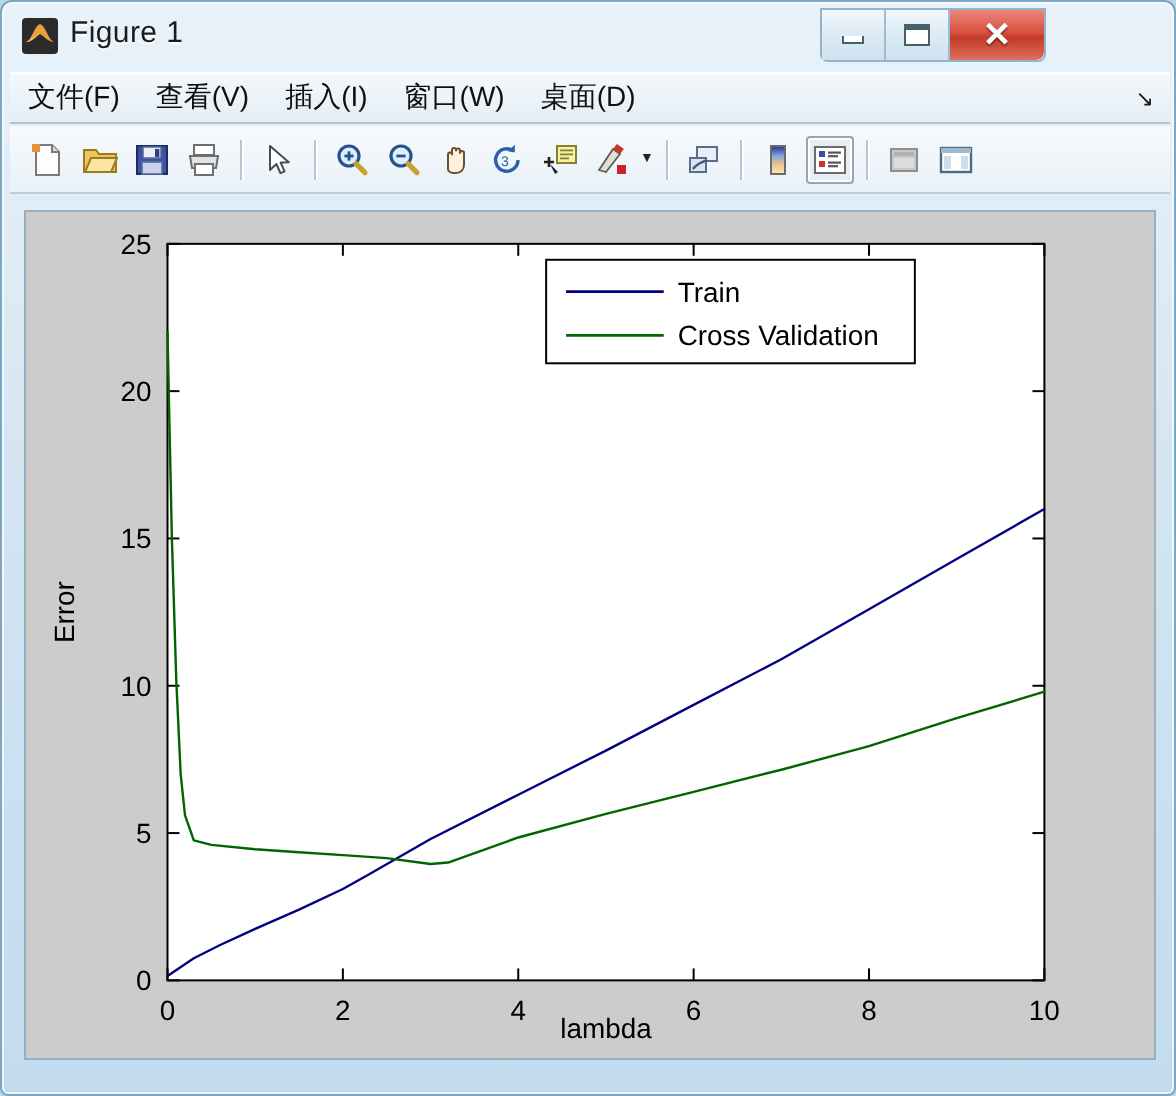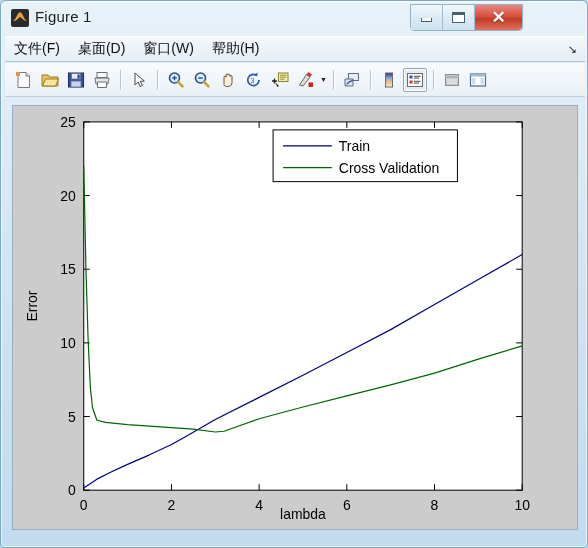"查看(V)" div.menu-item { html: none -> <div>查看(V)</div> }
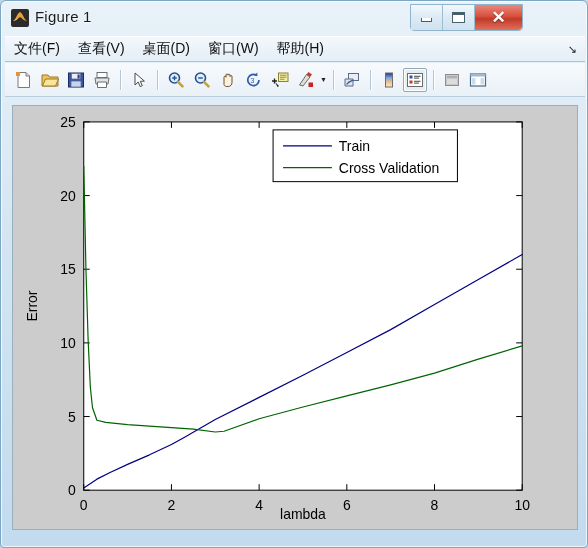"插入(I)" div.menu-item { html: none -> <div>插入(I)</div> }
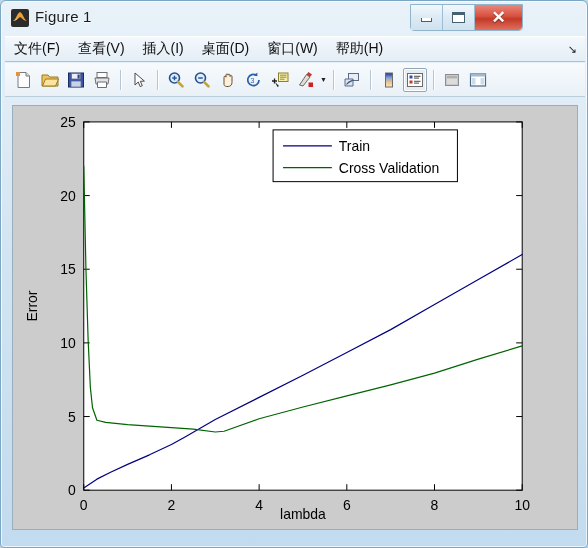"桌面(D)" div.menu-item { order: before "窗口(W)" -> after "窗口(W)" }
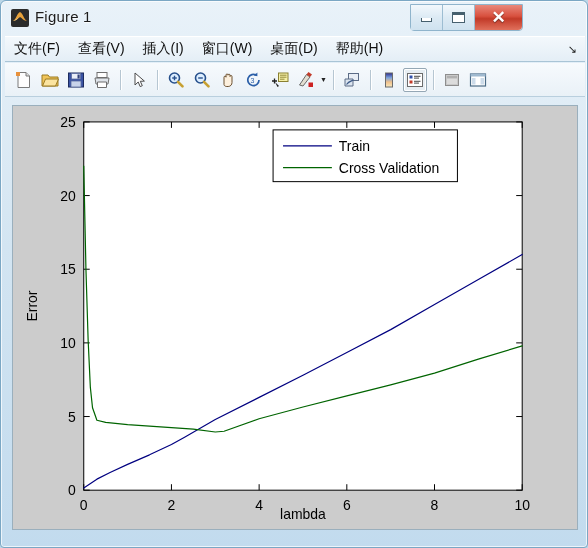"帮助(H)" div.menu-item { html: <div>帮助(H)</div> -> none }
